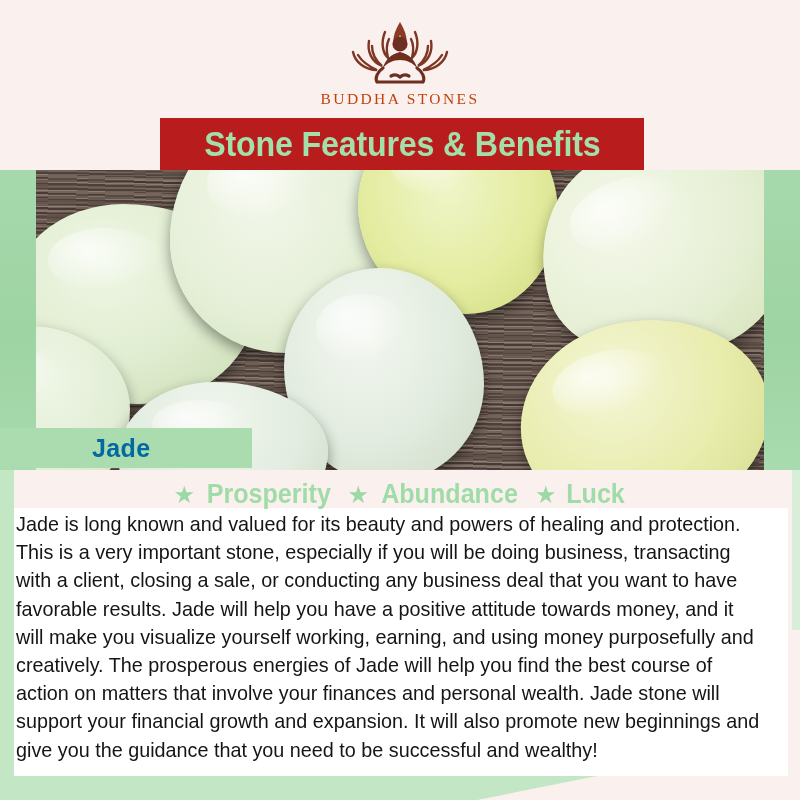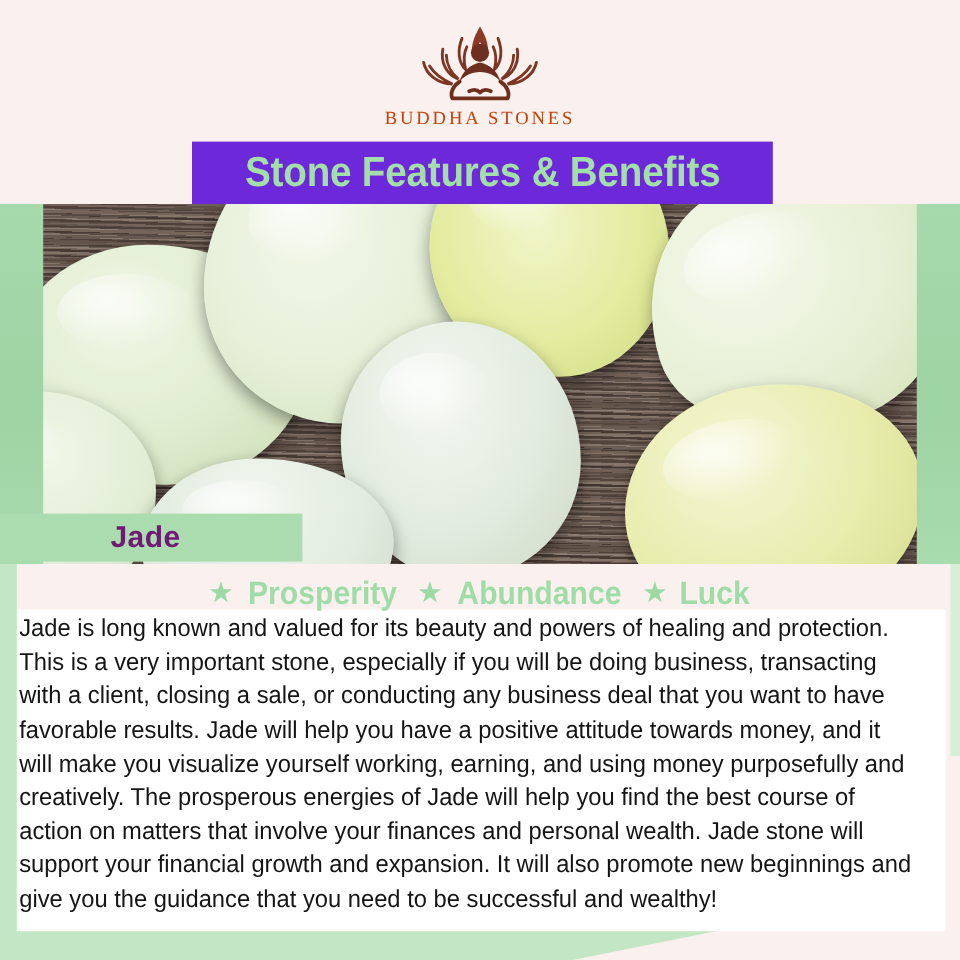"Stone Features & Benefits" .title-banner { background: #6d28d9 -> #b91c1c }
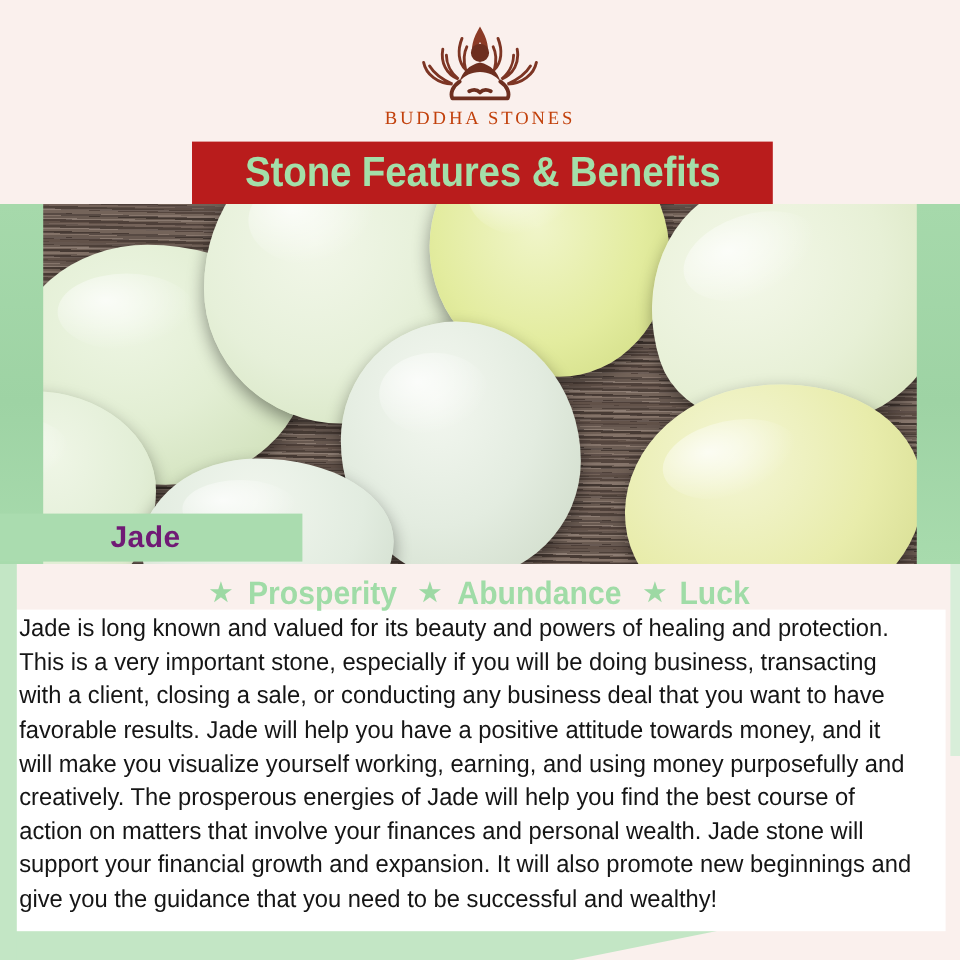"Jade" .jade-label { color: #701a75 -> #0369a1 }
